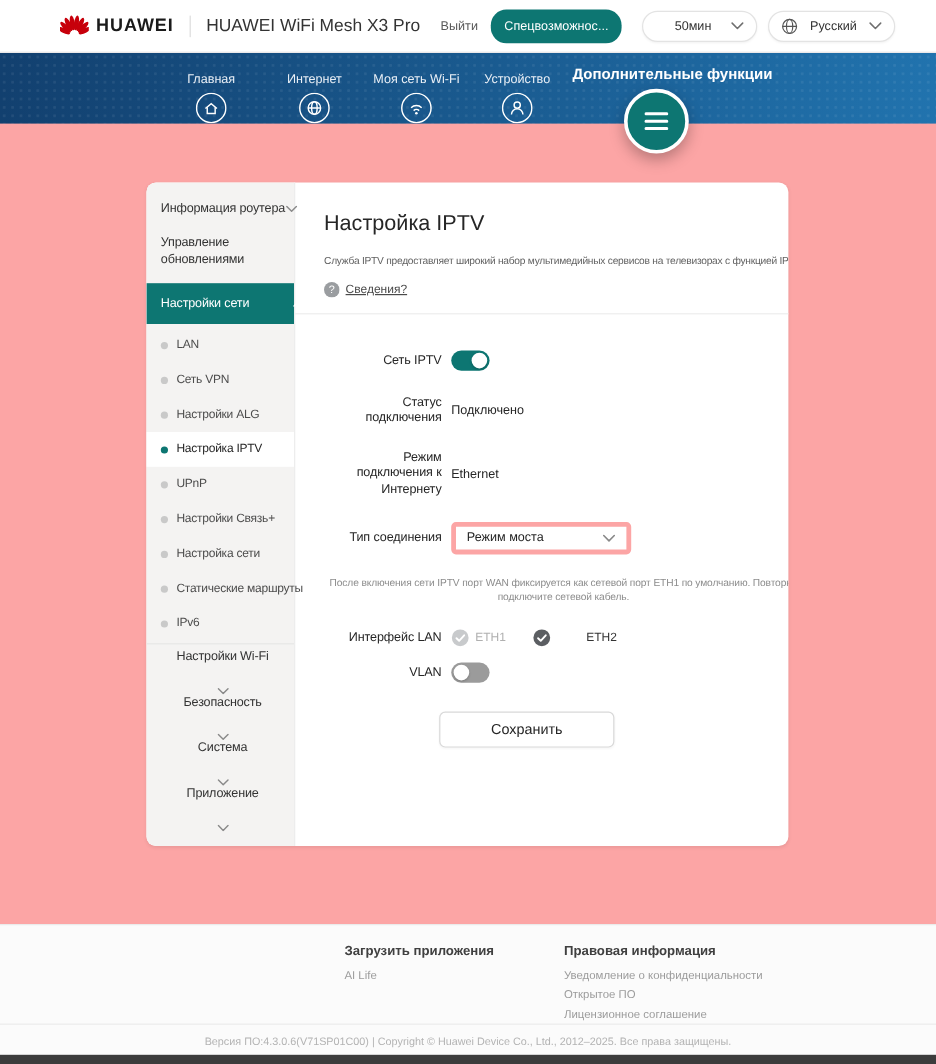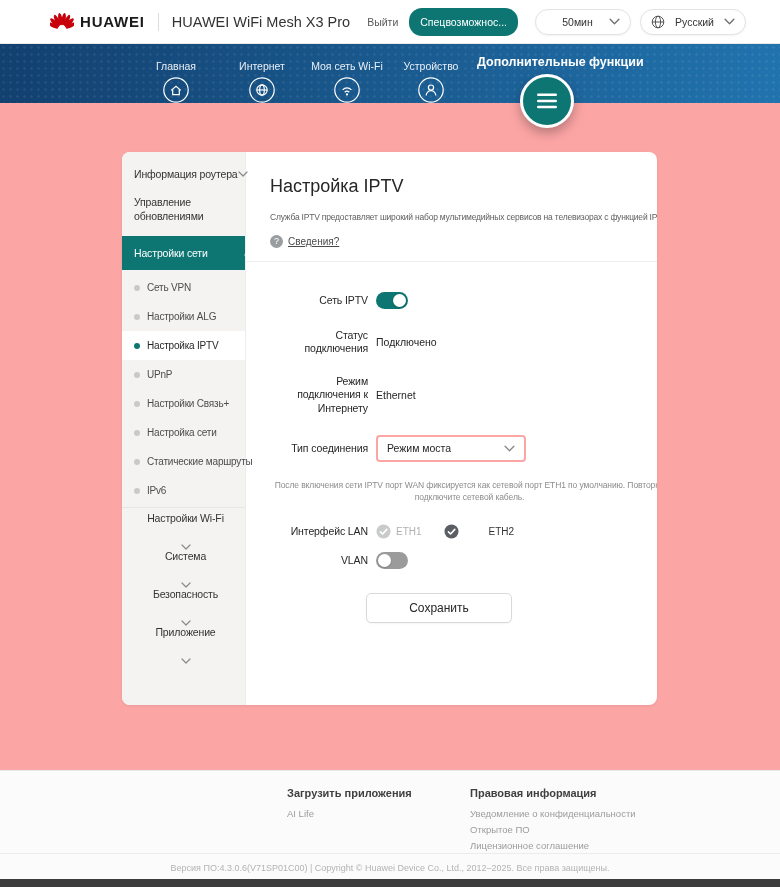"LAN" li.sub-item { html: none -> <li> <span></span> <span>LAN</span> </li> }
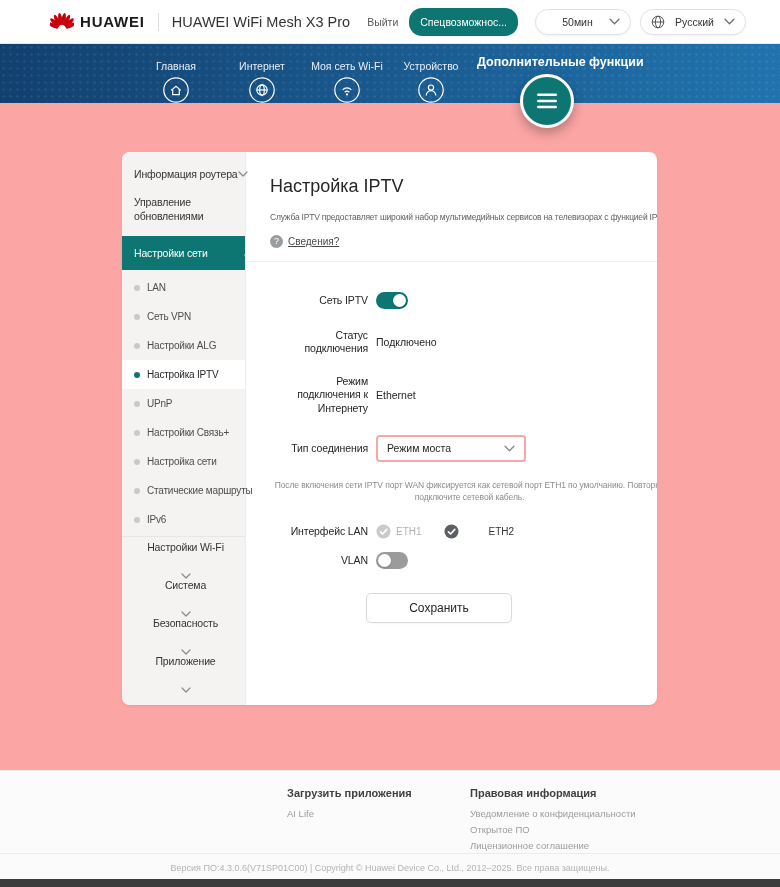"Режим моста" .select-box { border: 2px solid #fca5a5 -> 4px solid #fca5a5 }
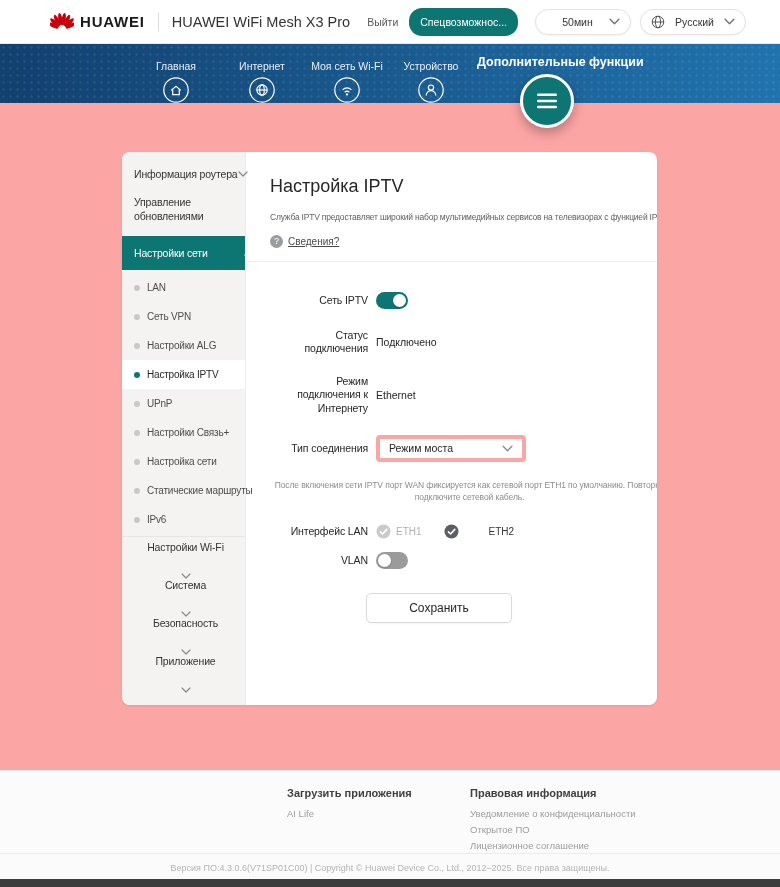"Система" div.side-row { order: before "Безопасность" -> after "Безопасность" }
